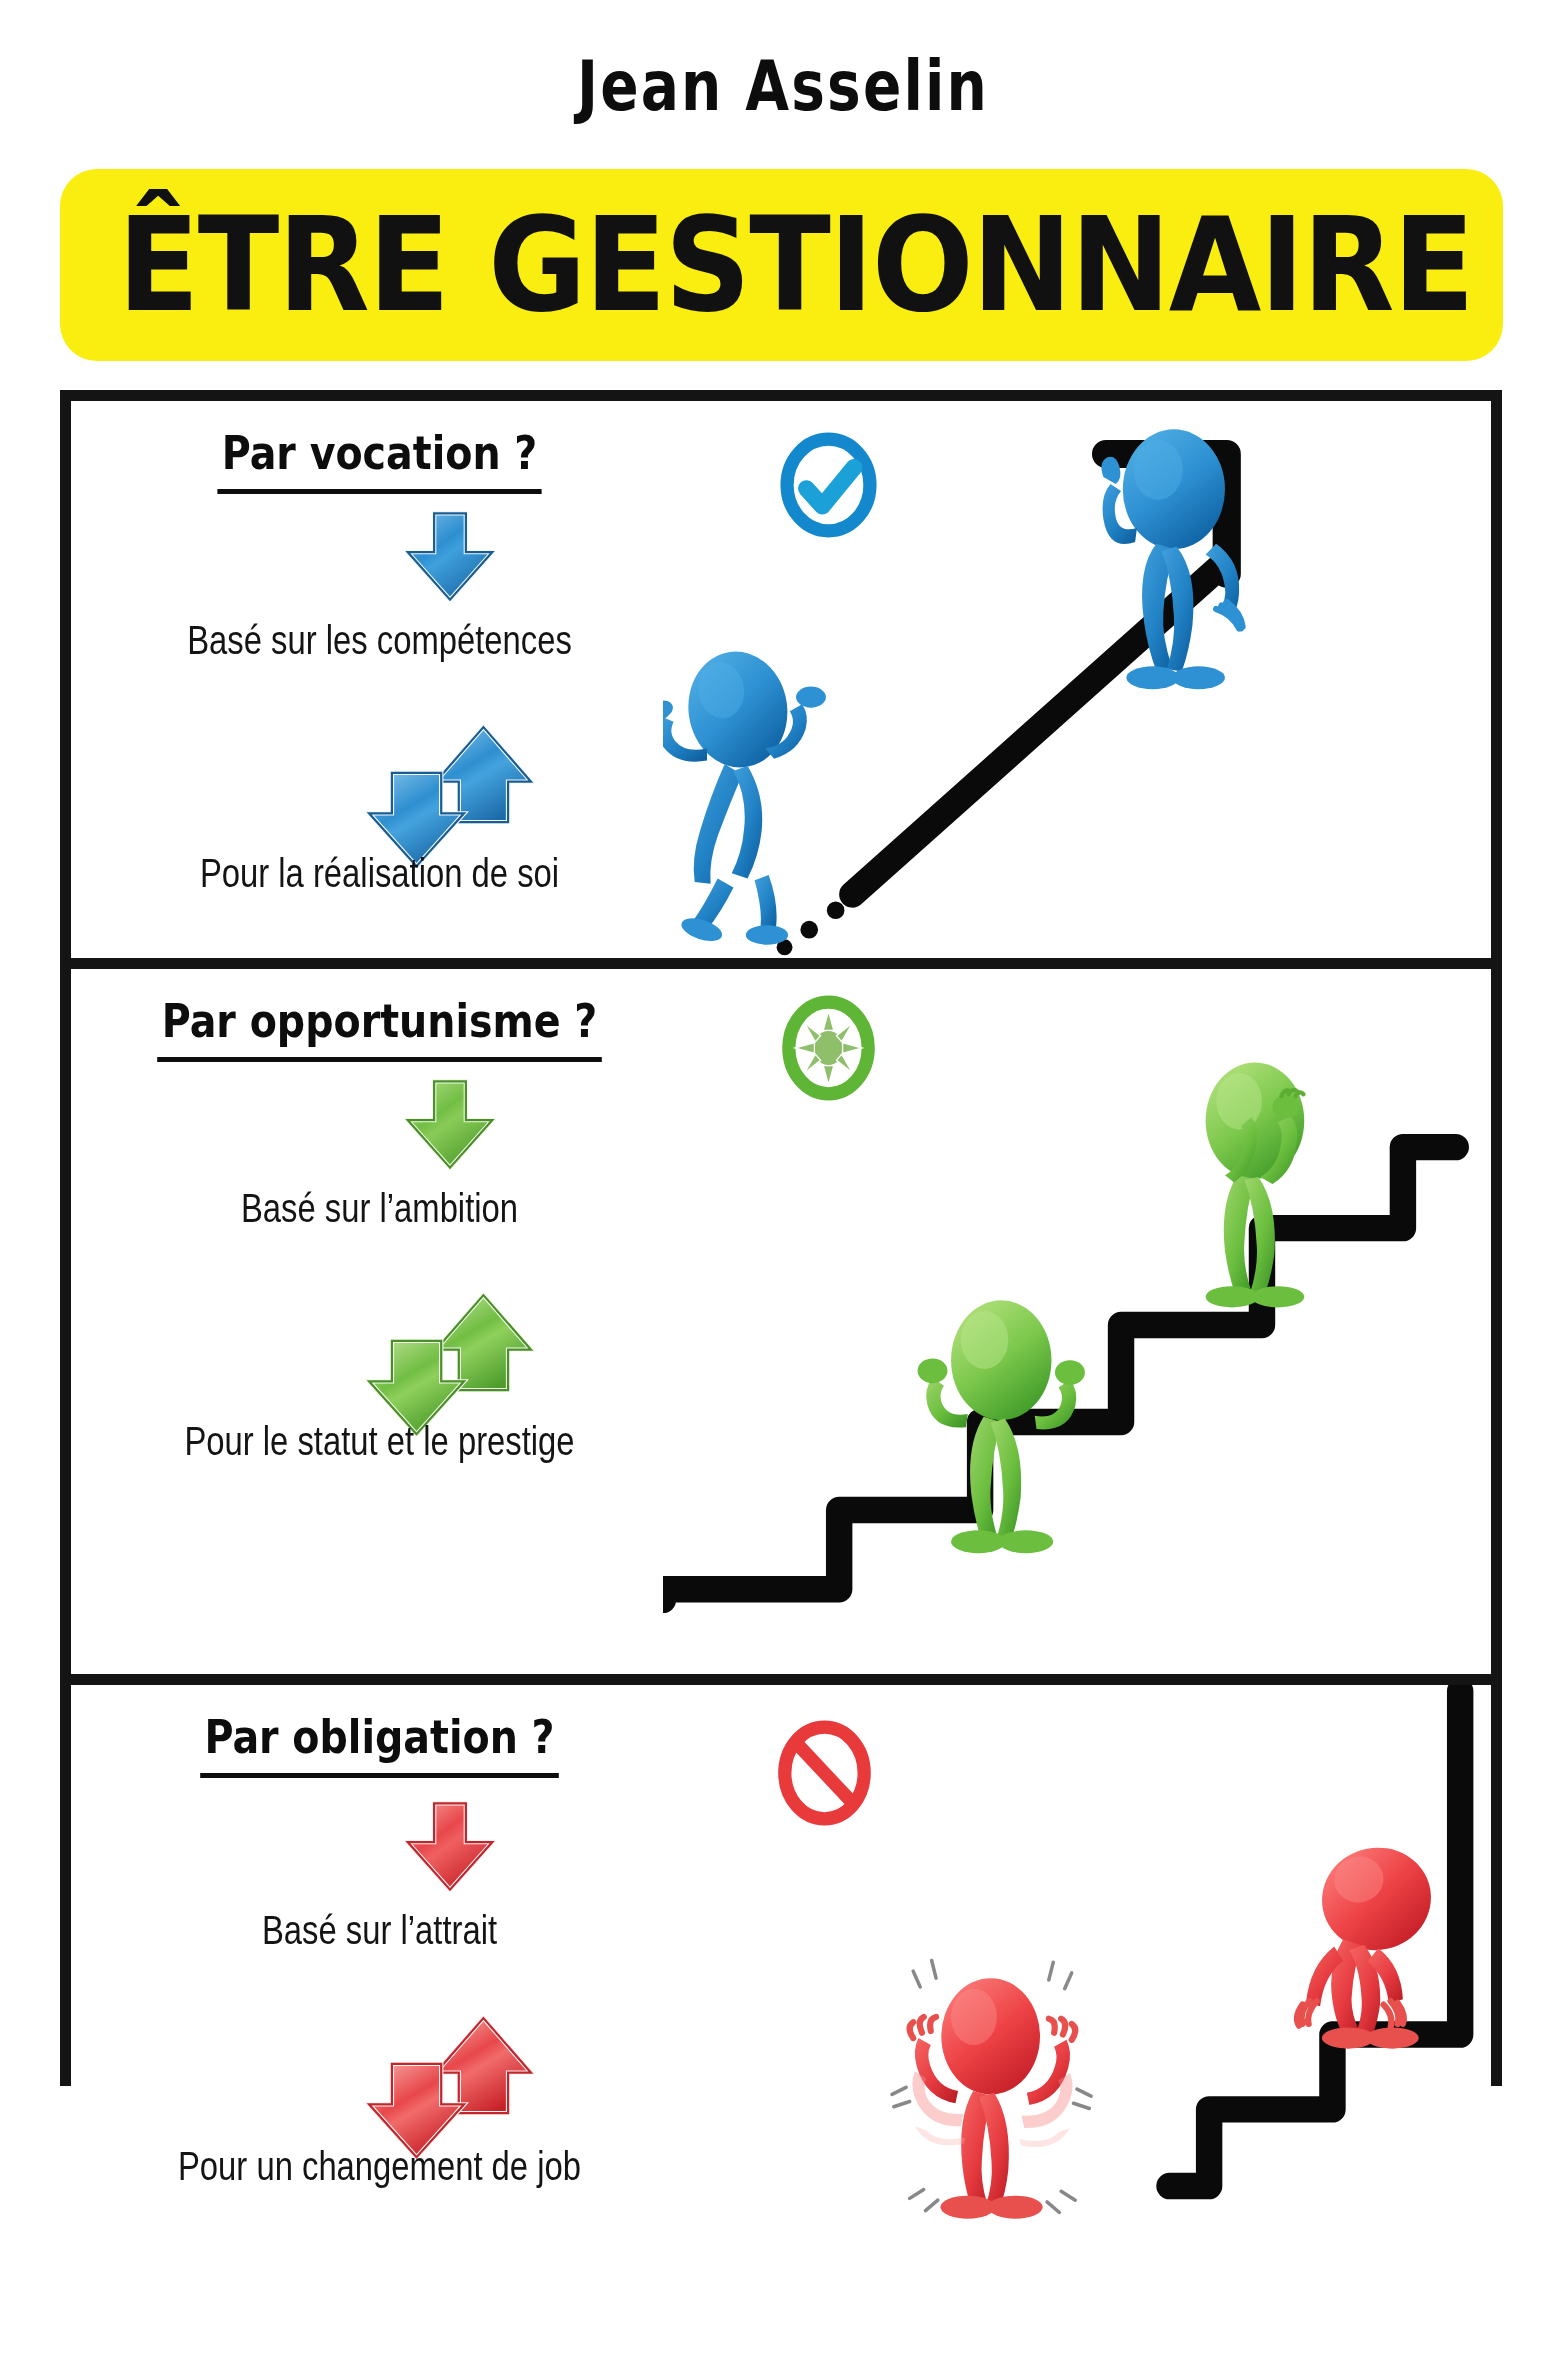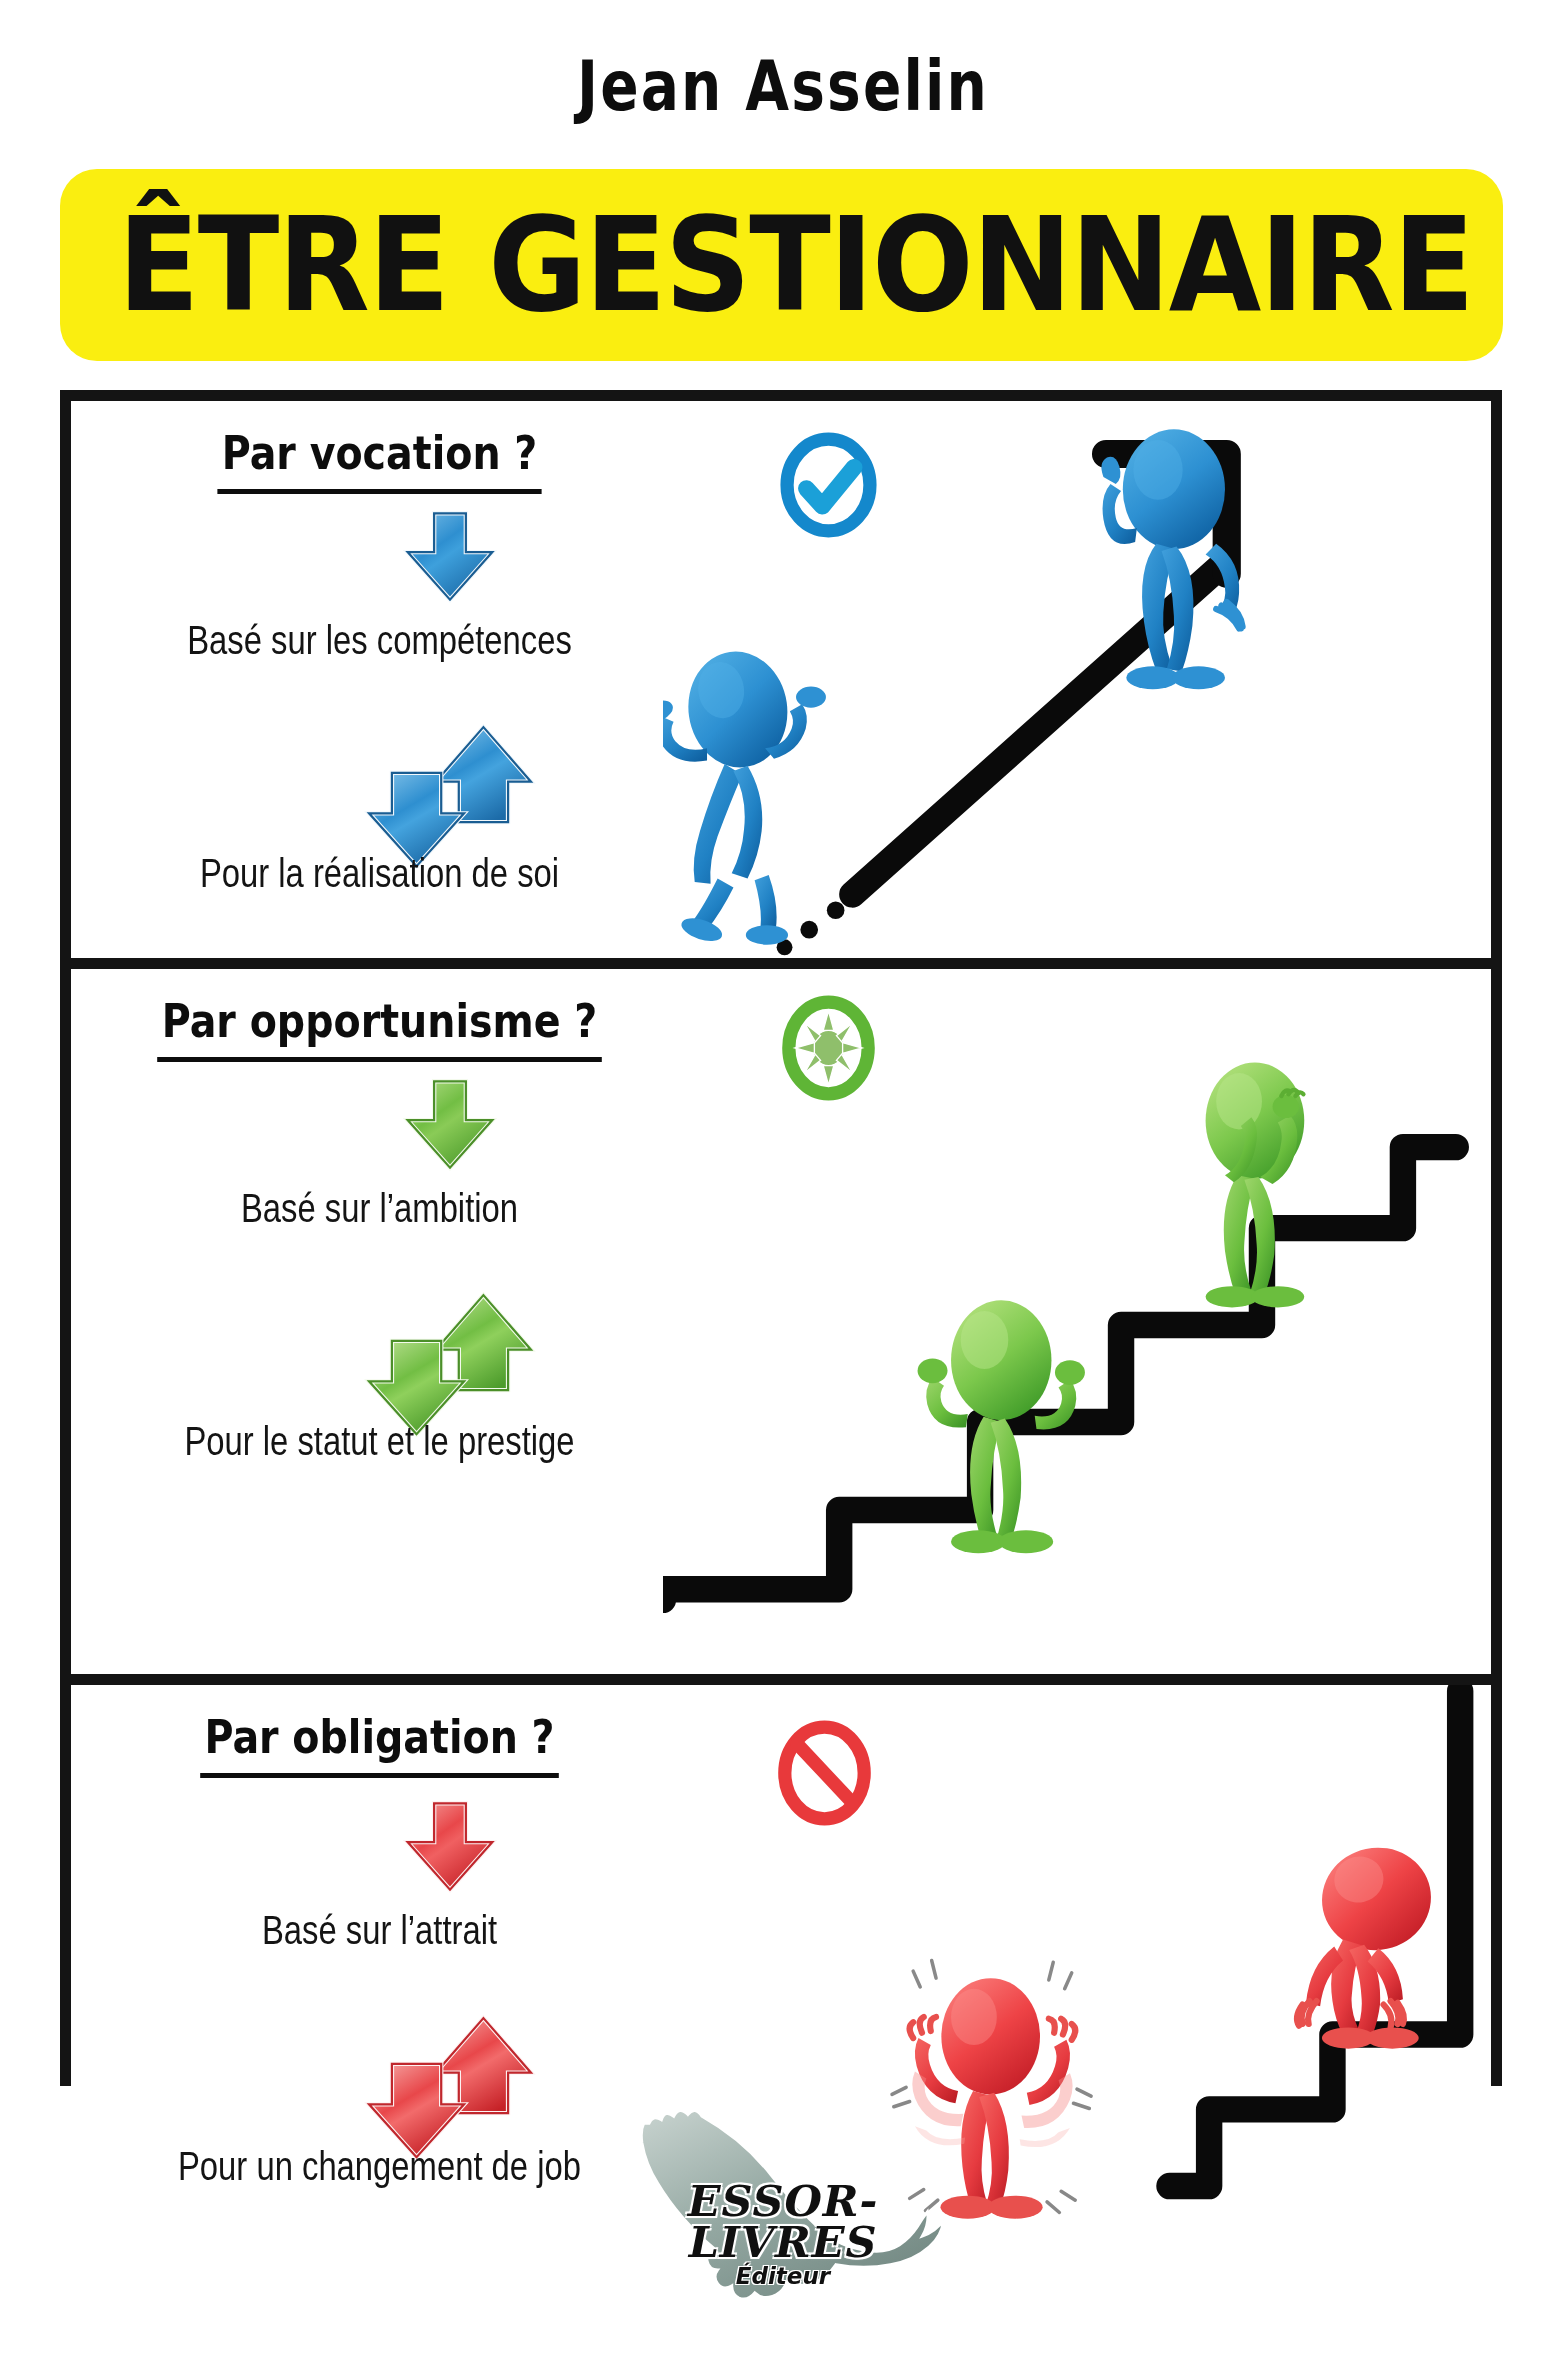"ESSOR-" div.publisher { html: <div> <svg> <defs> <linearGradient> <stop></stop> <stop></stop> <stop></stop> </linearGradient> </defs> <g> <path></path> </g> </svg> <div>ESSOR- LIVRES</div> <div>Éditeur</div> </div> -> none }
